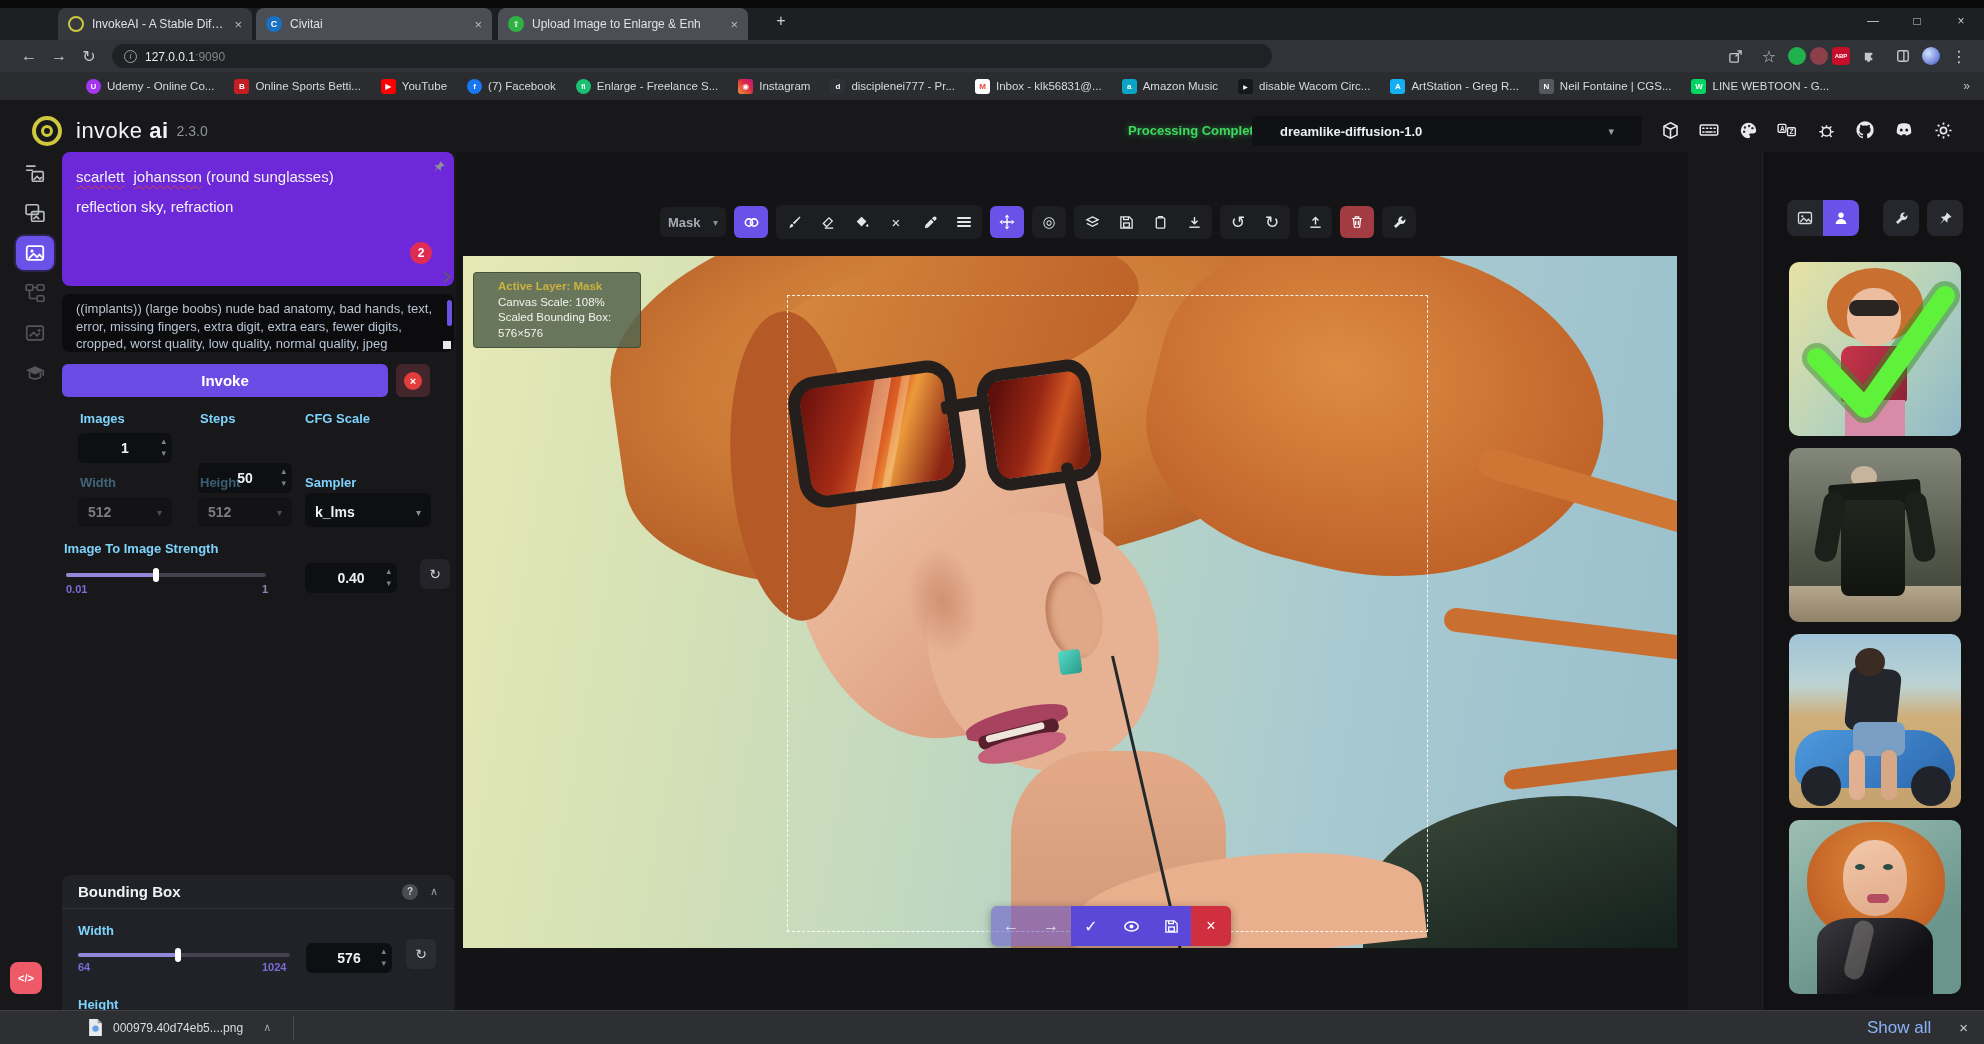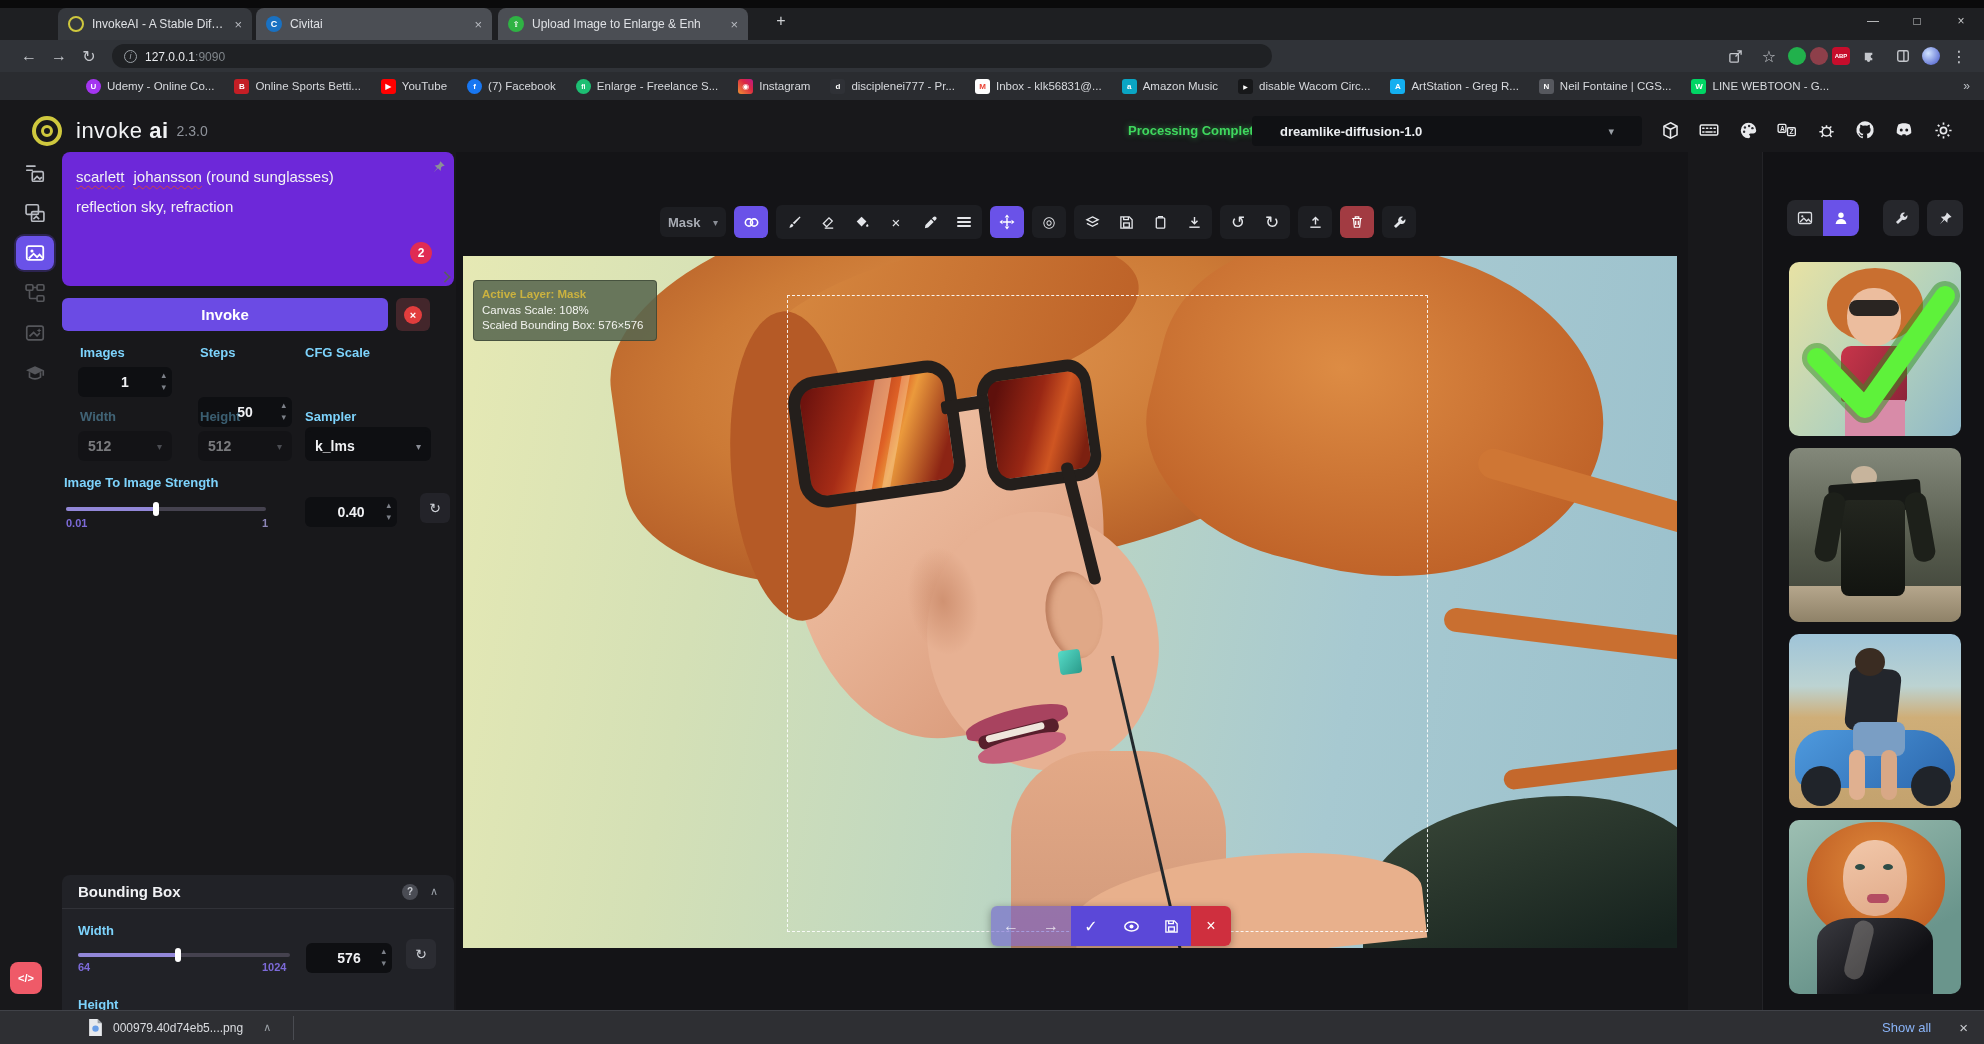"Active Layer: Mask" .cv-overlay { padding: 6px 8px -> 6px 24px; top: 24px -> 16px; width: 184px -> 168px }
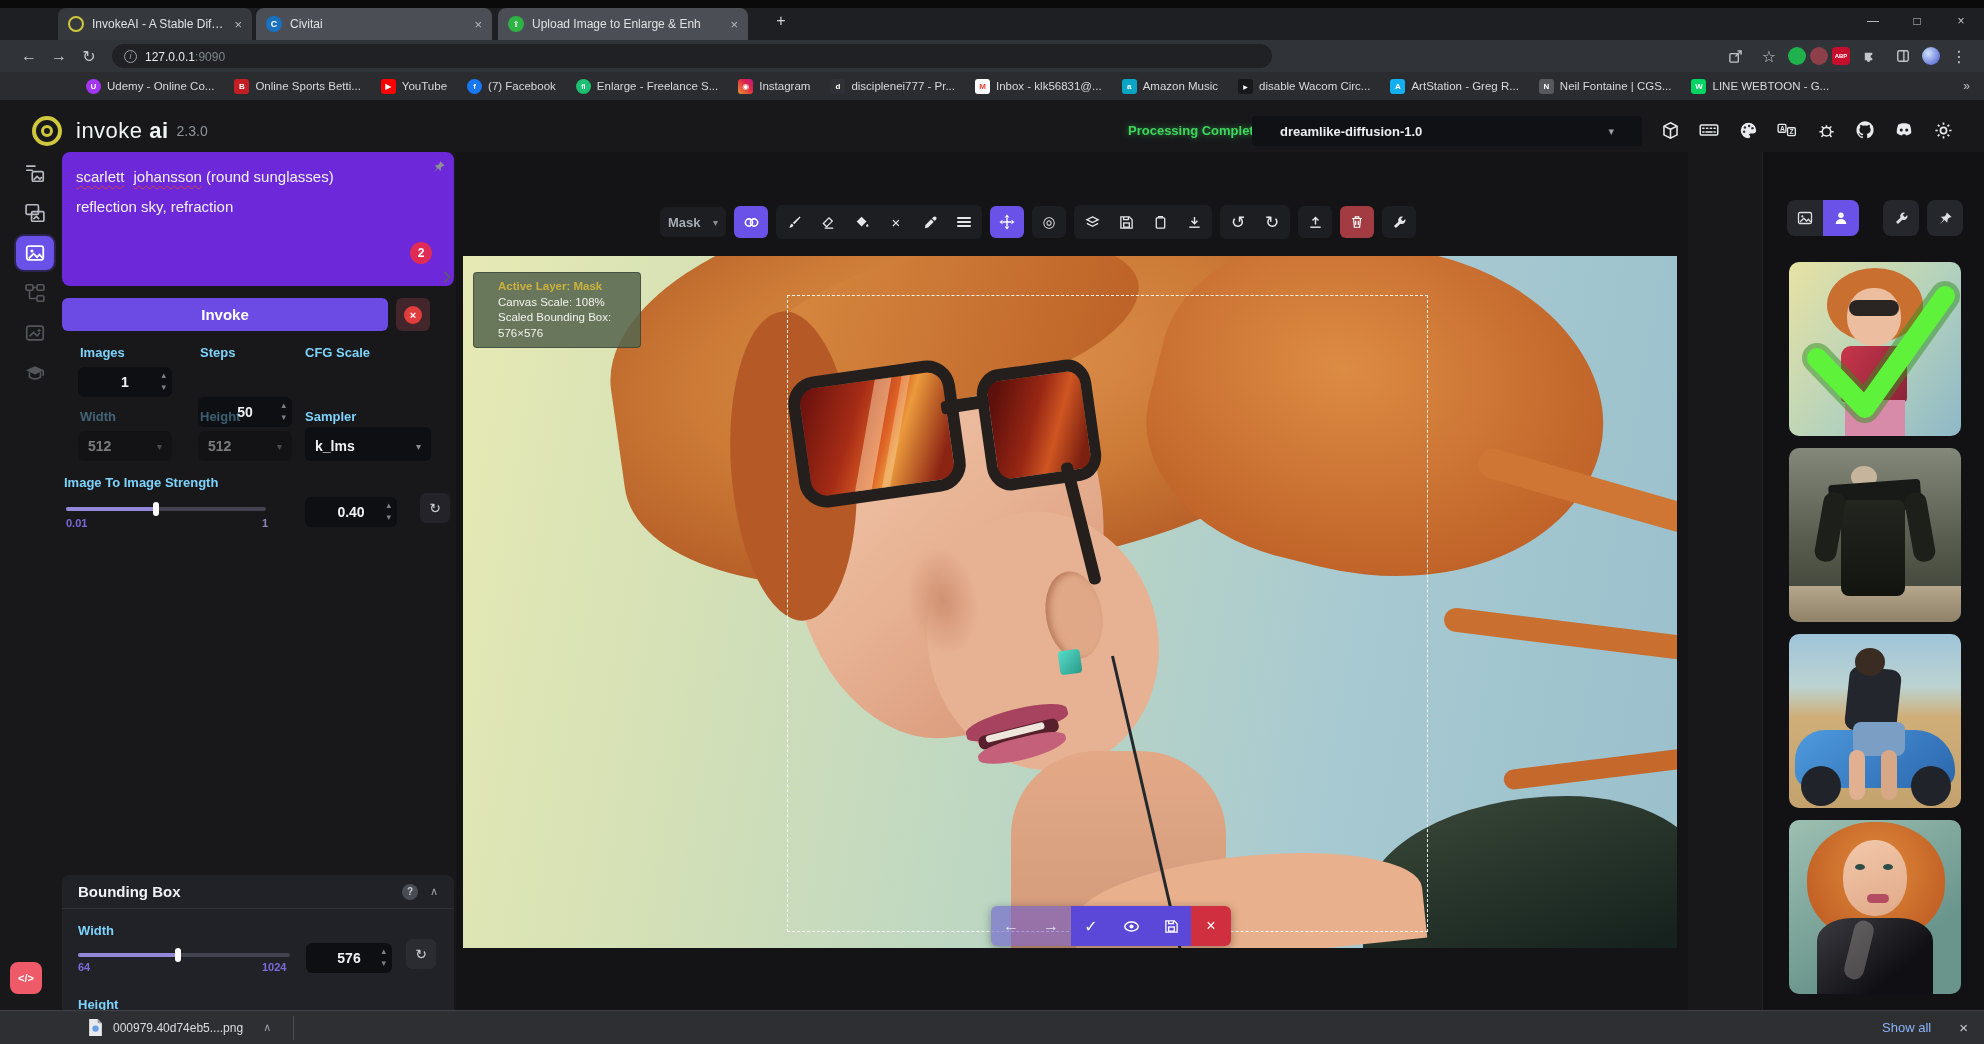"((implants)) (large boobs) nude bad" div.neg-box { html: none -> <div> <span>((implants)) (large boobs) nude bad anatomy, bad hands, text, error, missing fingers, extra digit, extra ears, fewer digits, cropped, worst quality, low quality, normal quality, jpeg</span> <div></div> <div></div> </div> }
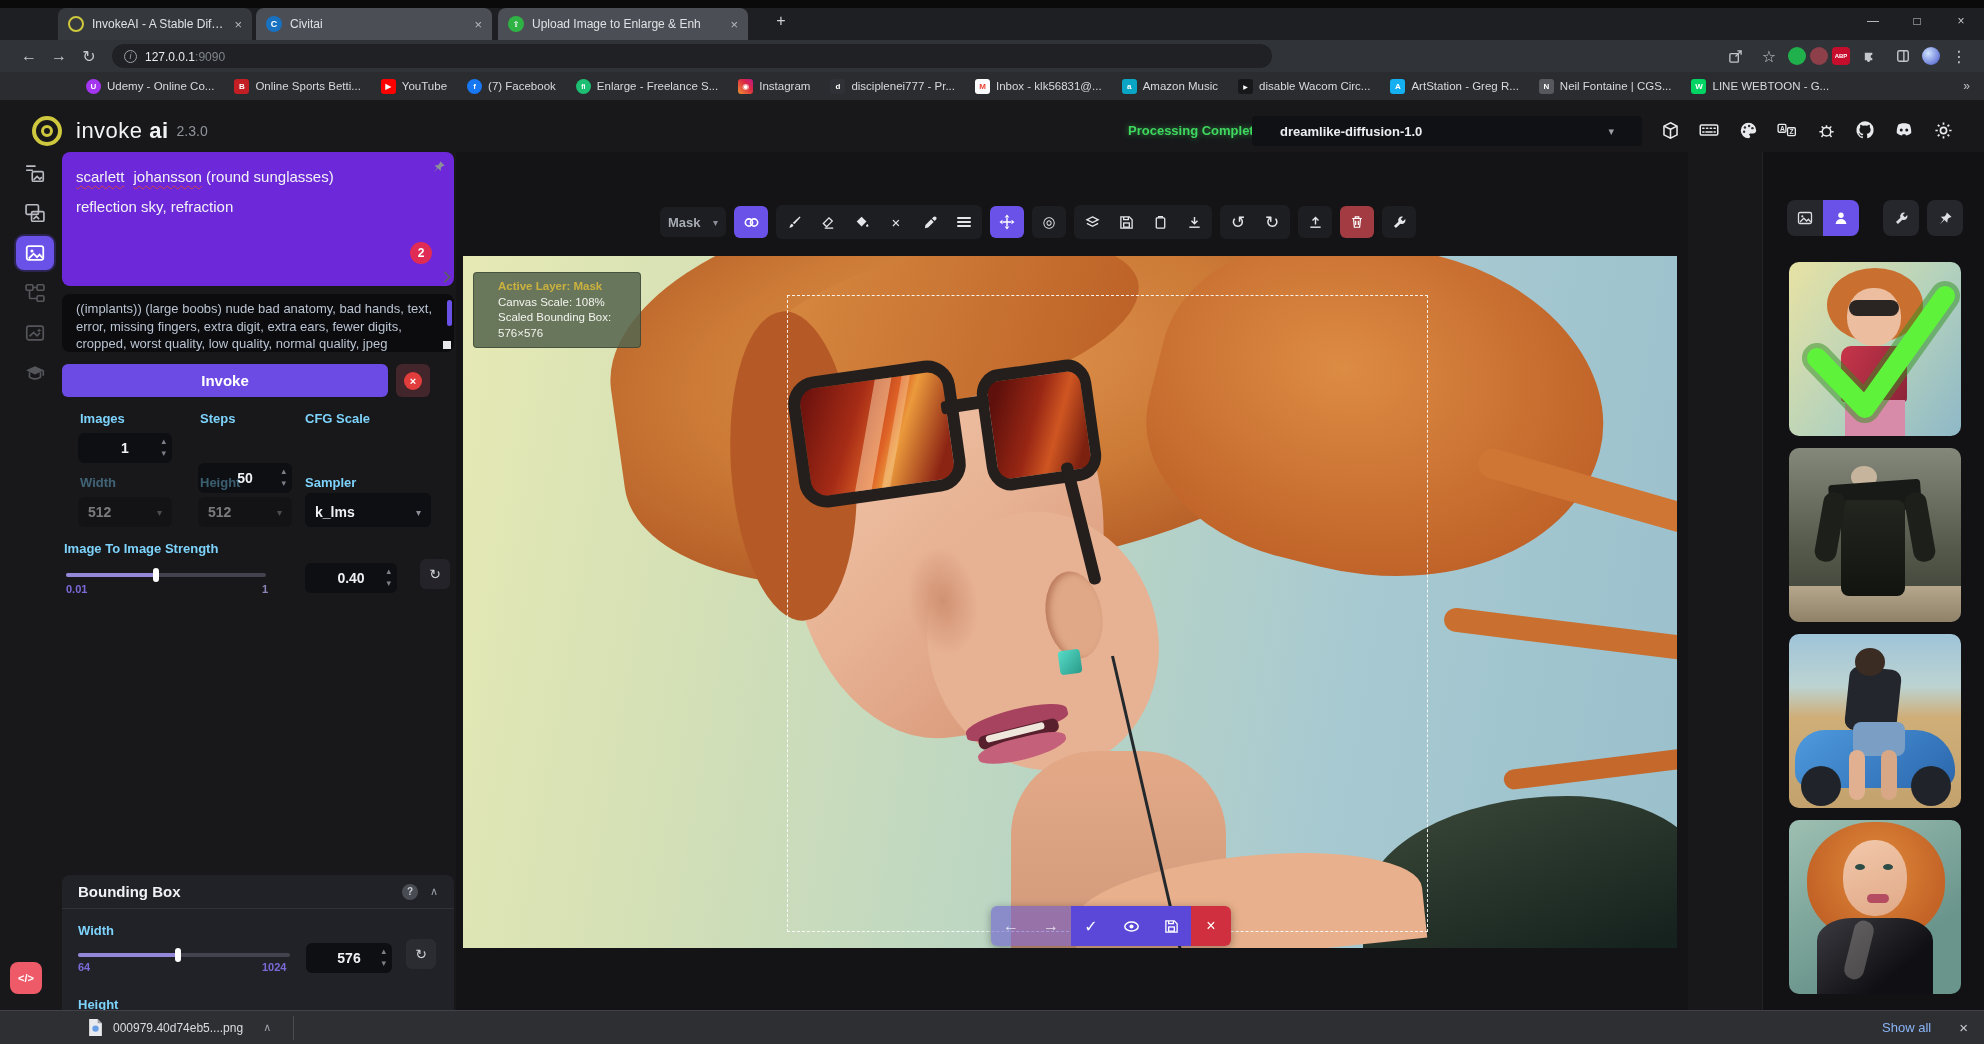"Show all" .show-all { font-size: 13px -> 17px }
